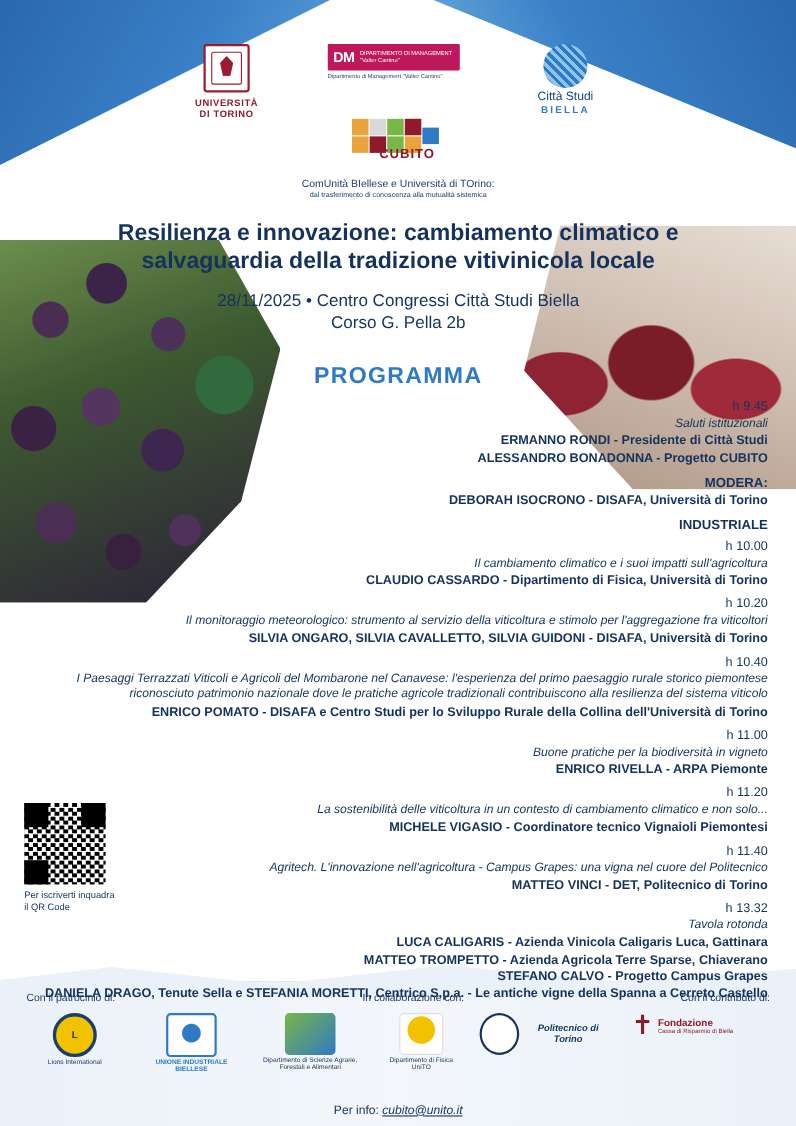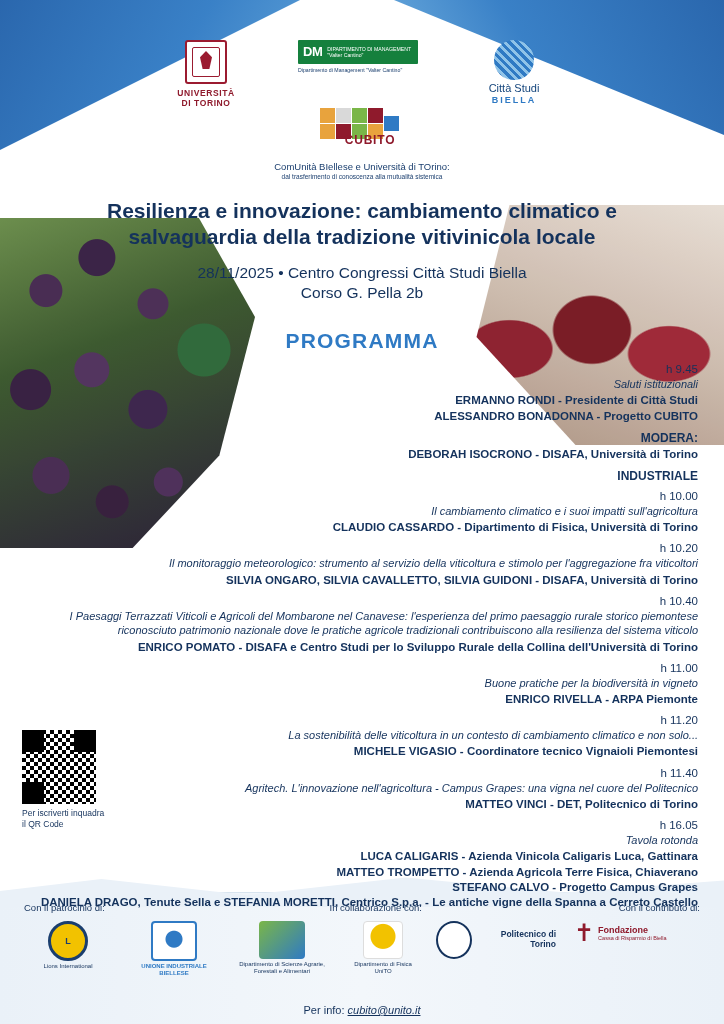"DM" .logo-dm .bar { background: #15803d -> #be185d }
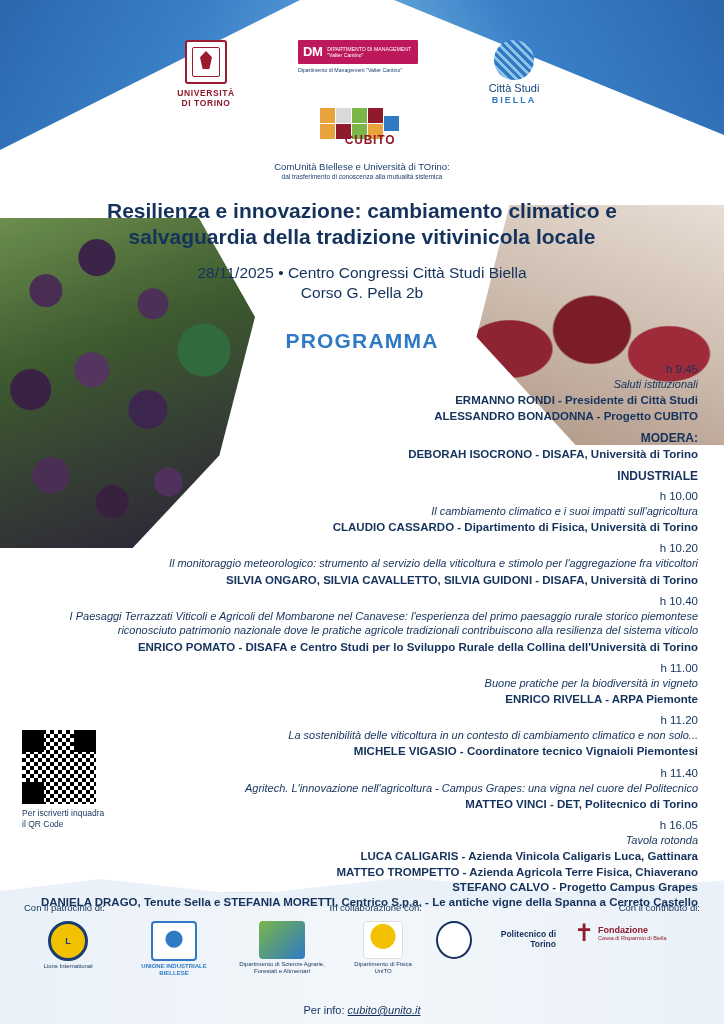"h 16.05" div.time { text: 16.05 -> 13.32 }
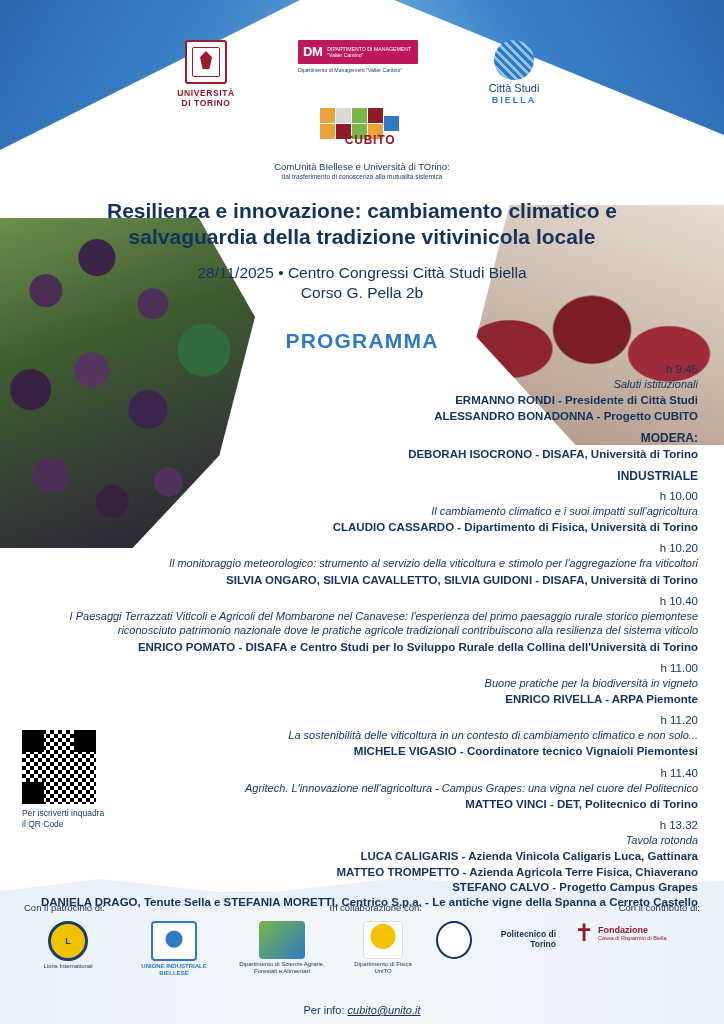"MATTEO TROMPETTO - Azienda Agricola" div.names { text: Fisica -> Sparse }
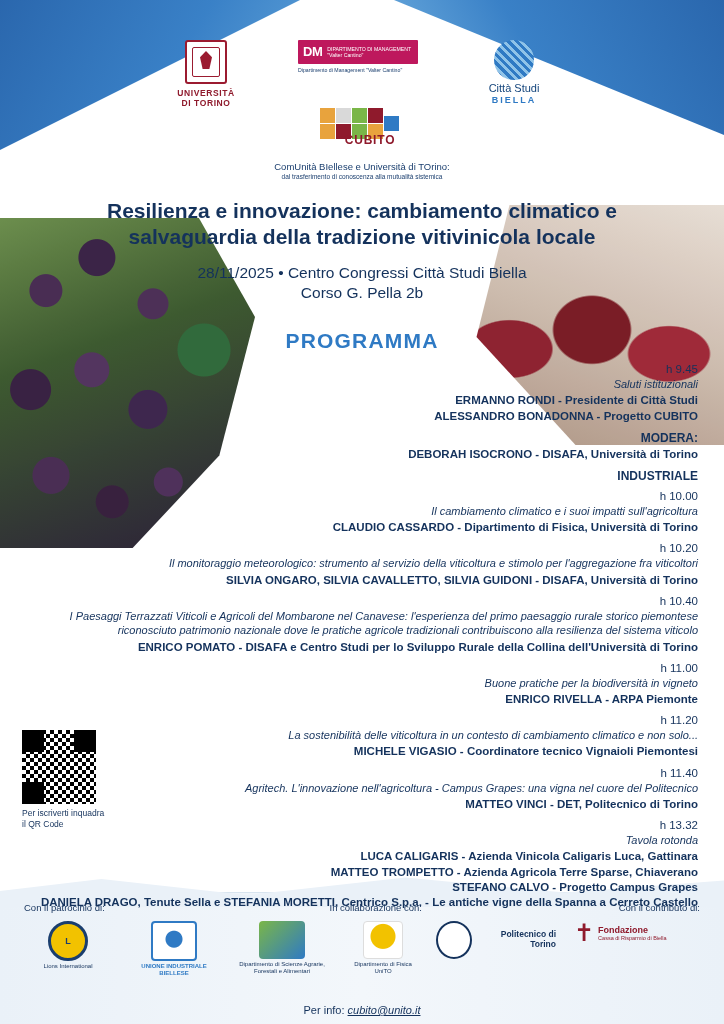"Politecnico di Torino" .polito-txt { font-style: none -> italic; text-align: right -> center }
